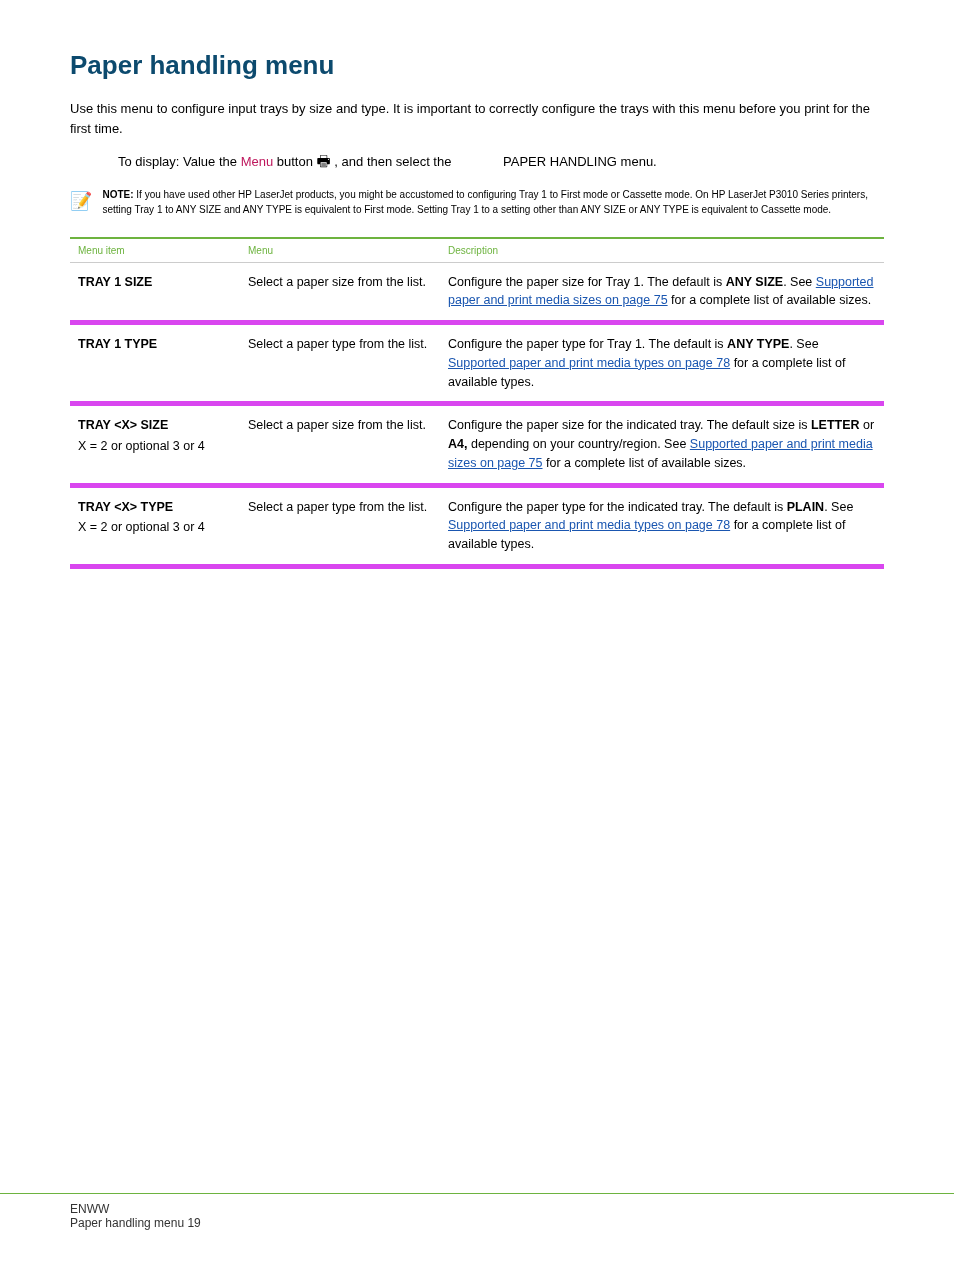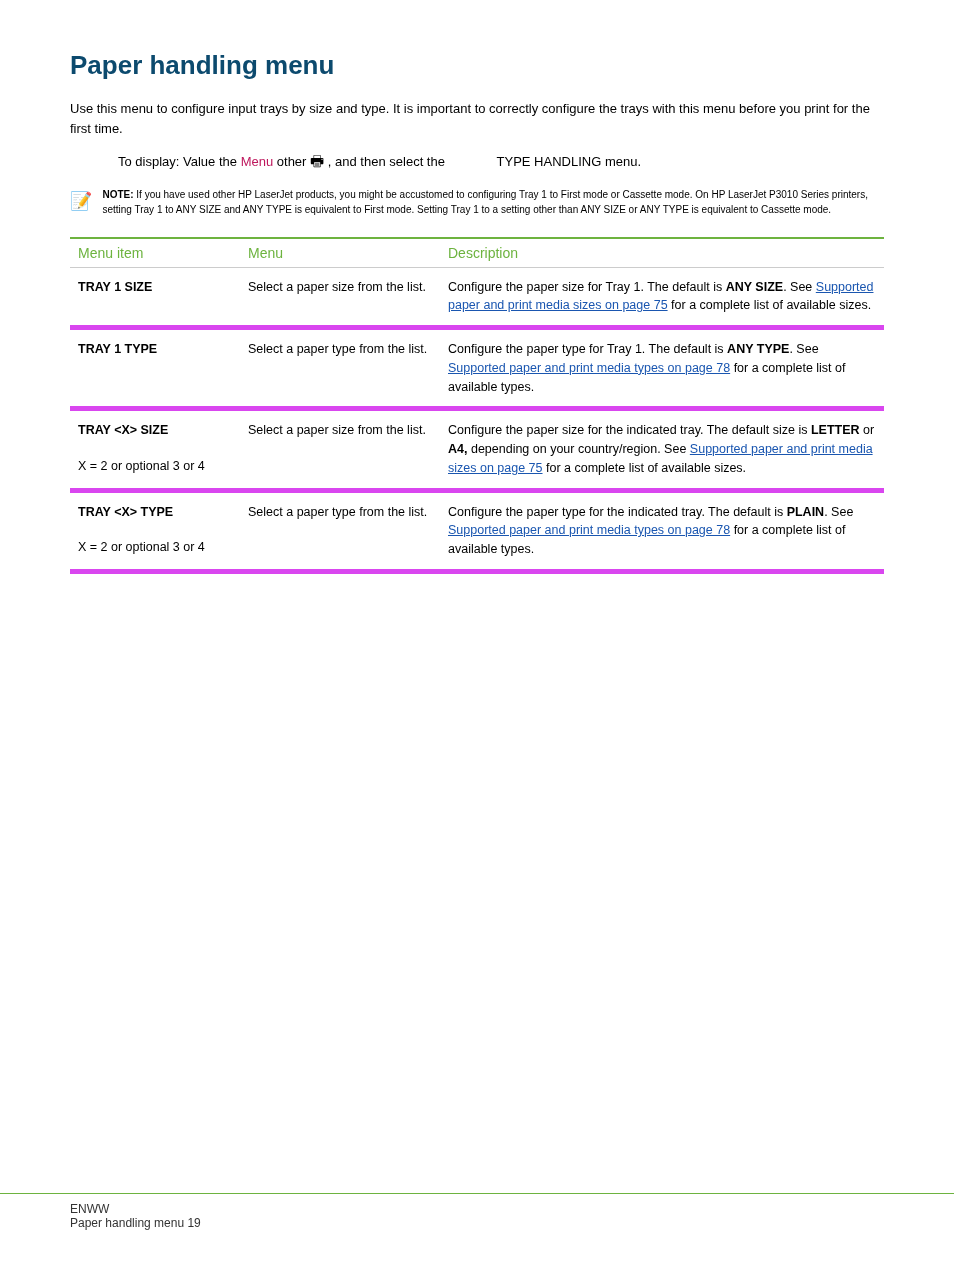"other" span { text: other -> button }
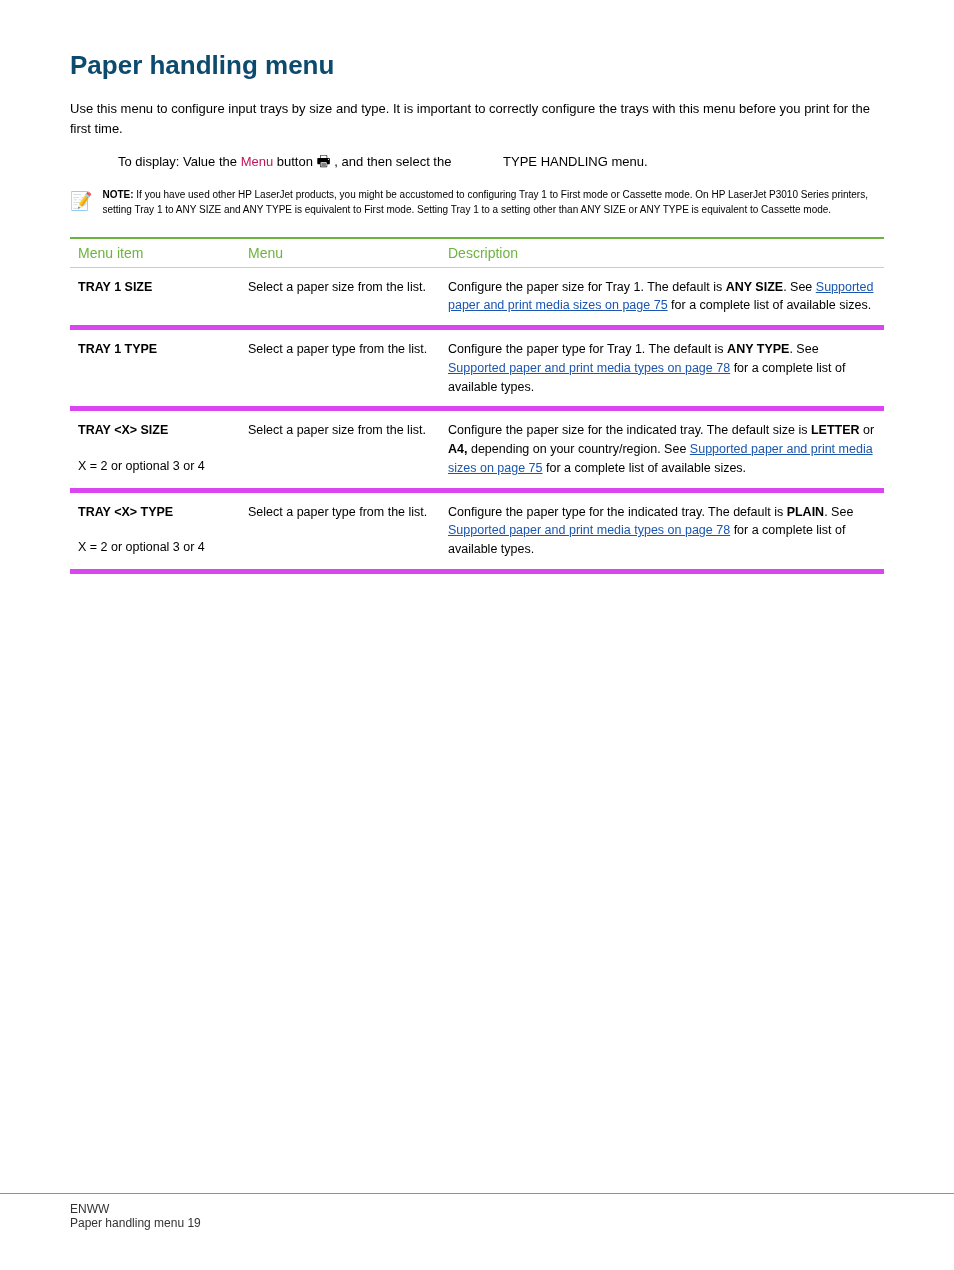"TYPE HANDLING" span.bold { text: TYPE -> PAPER }
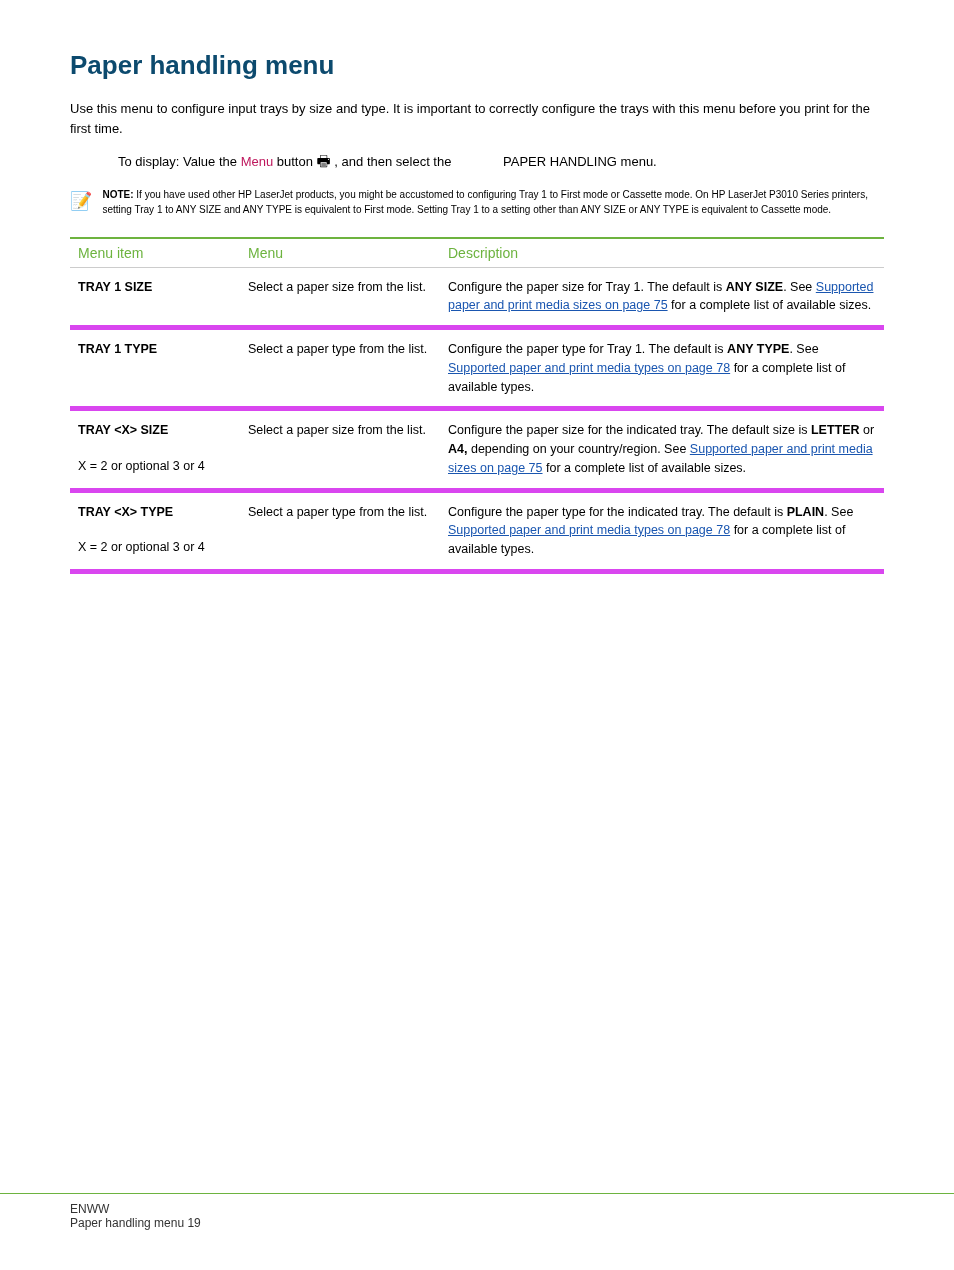"Menu item" .data-table thead th { font-size: 14px -> 10px }
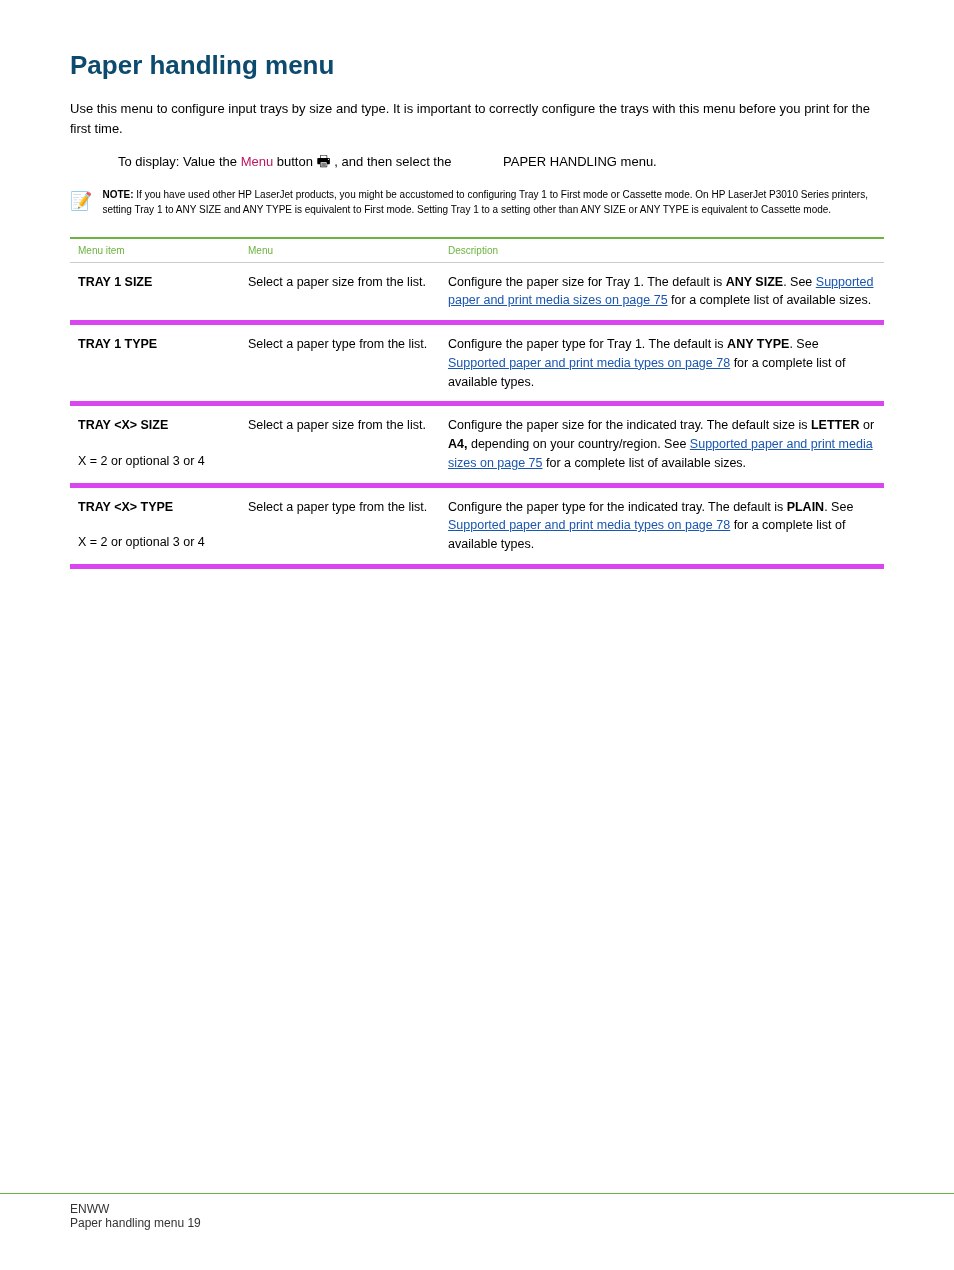"X = 2 or optional" .data-table tbody td .sub-label { margin-top: 17px -> 2px }
